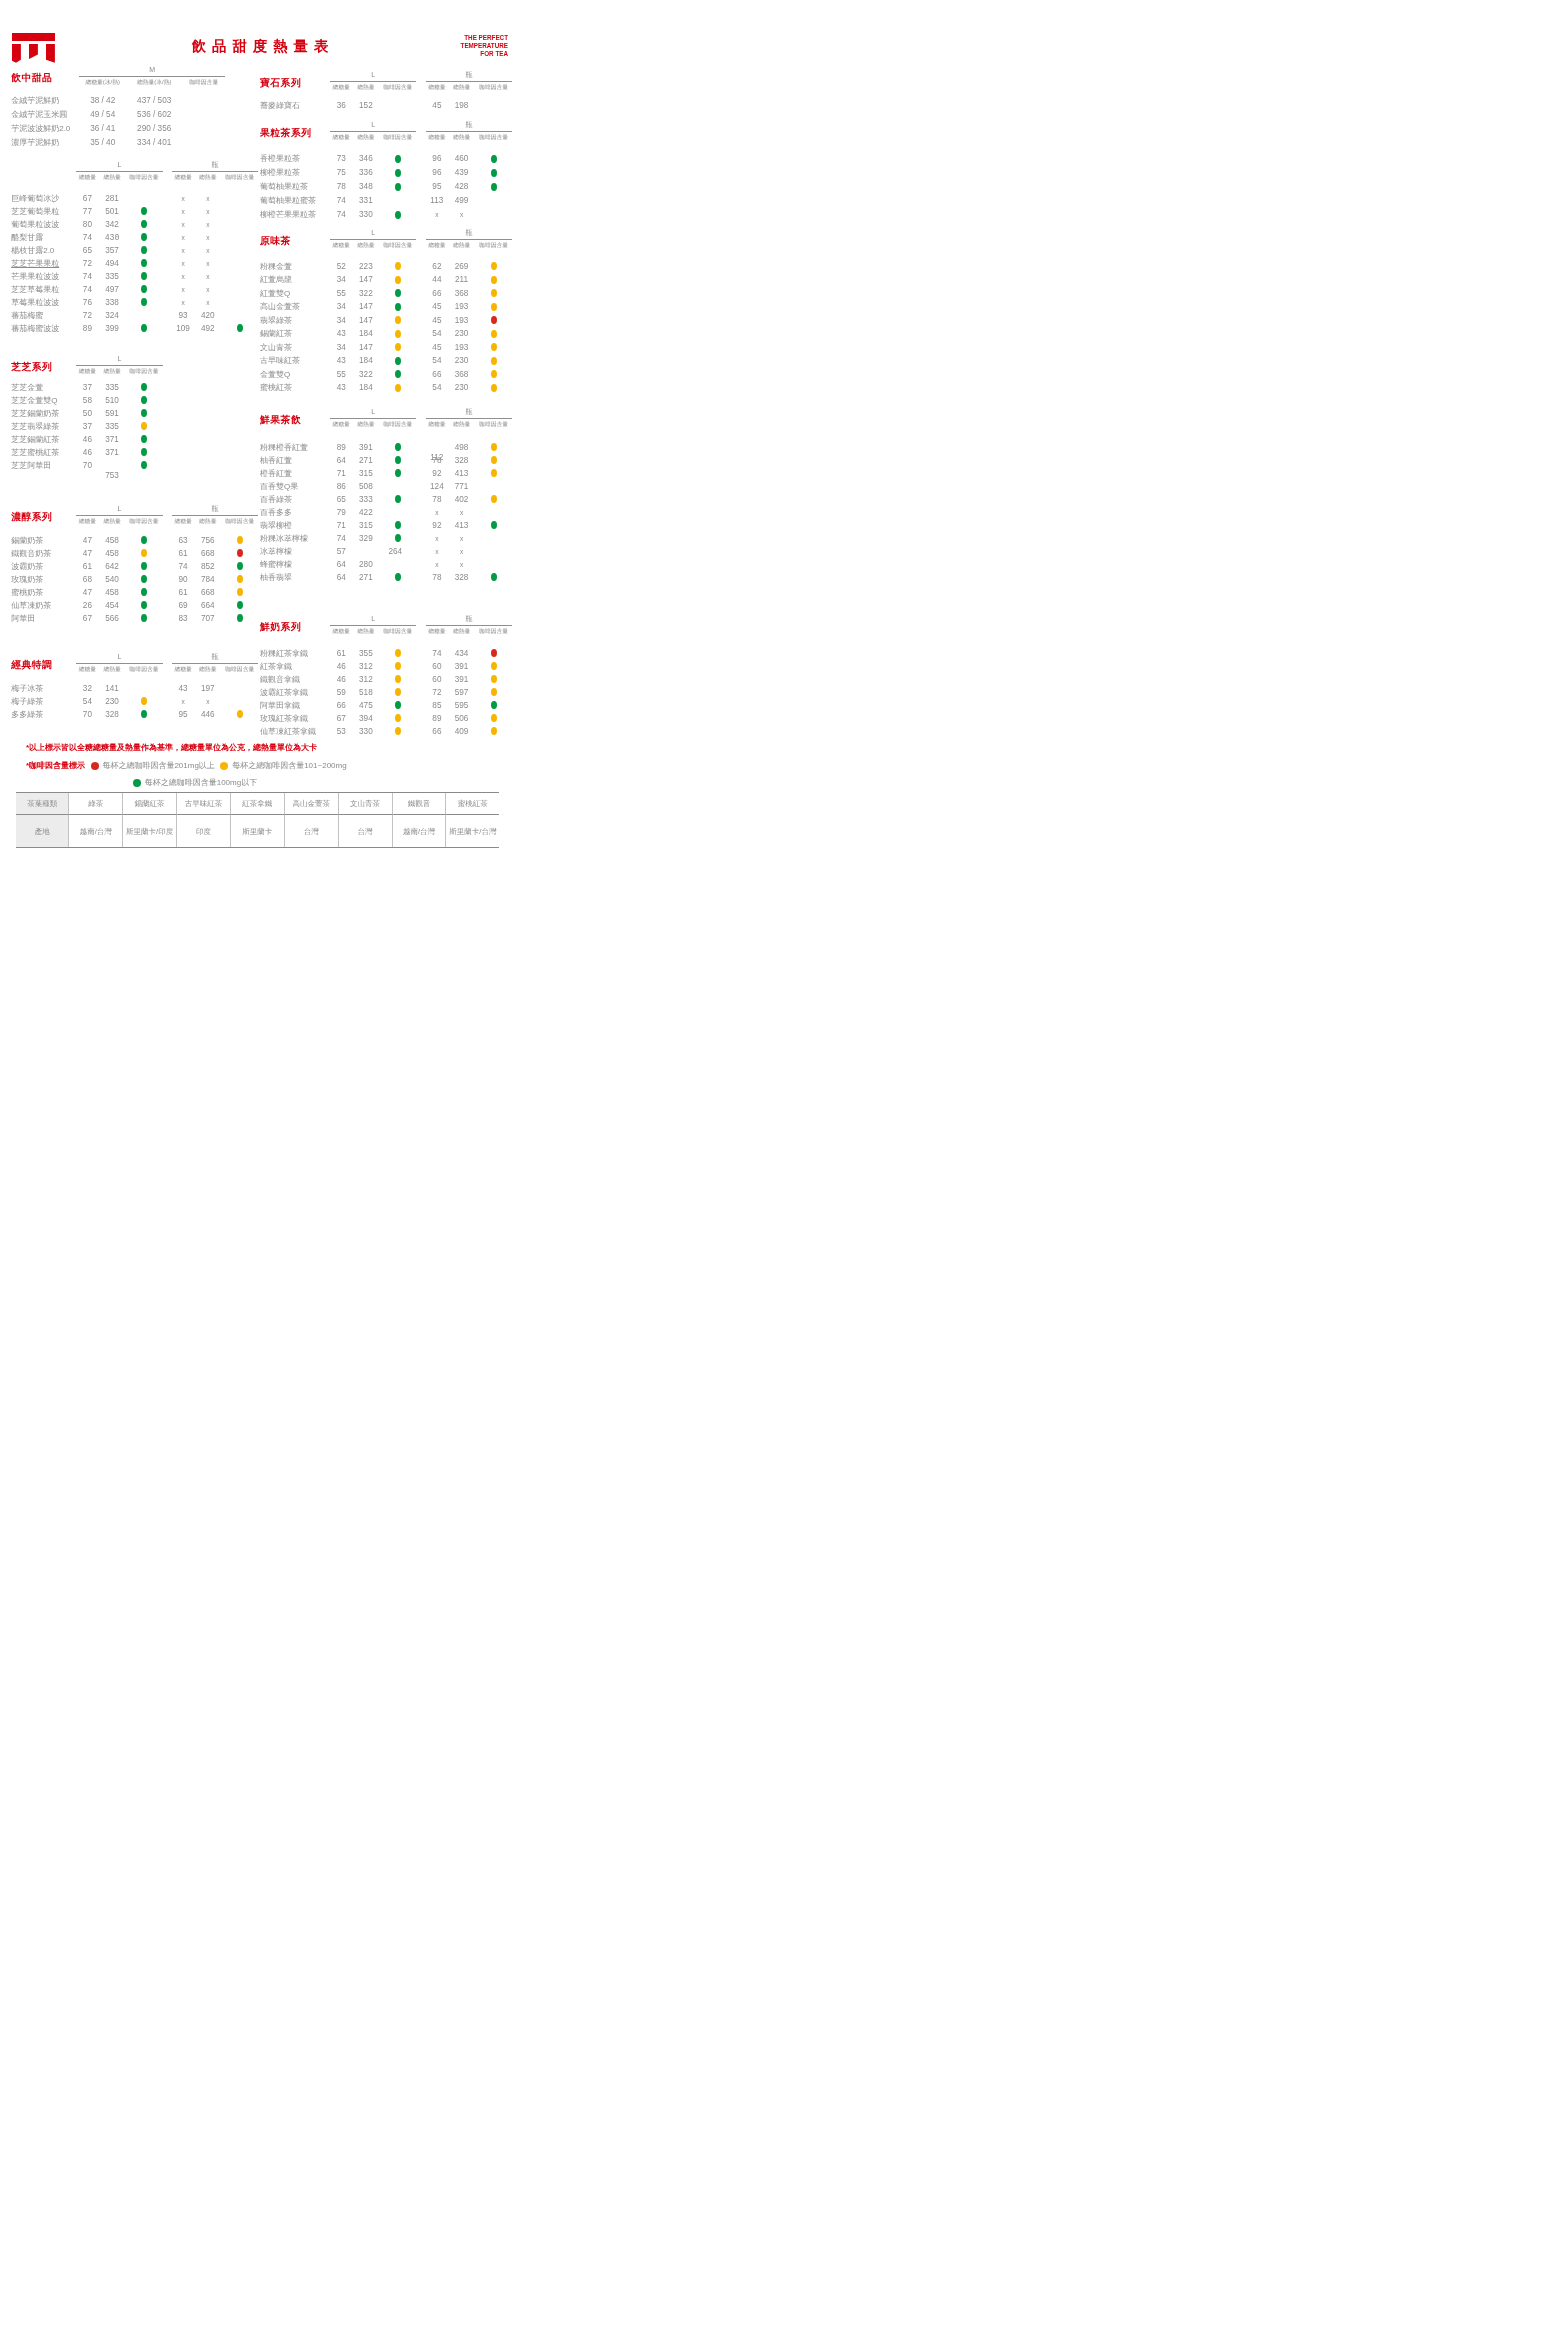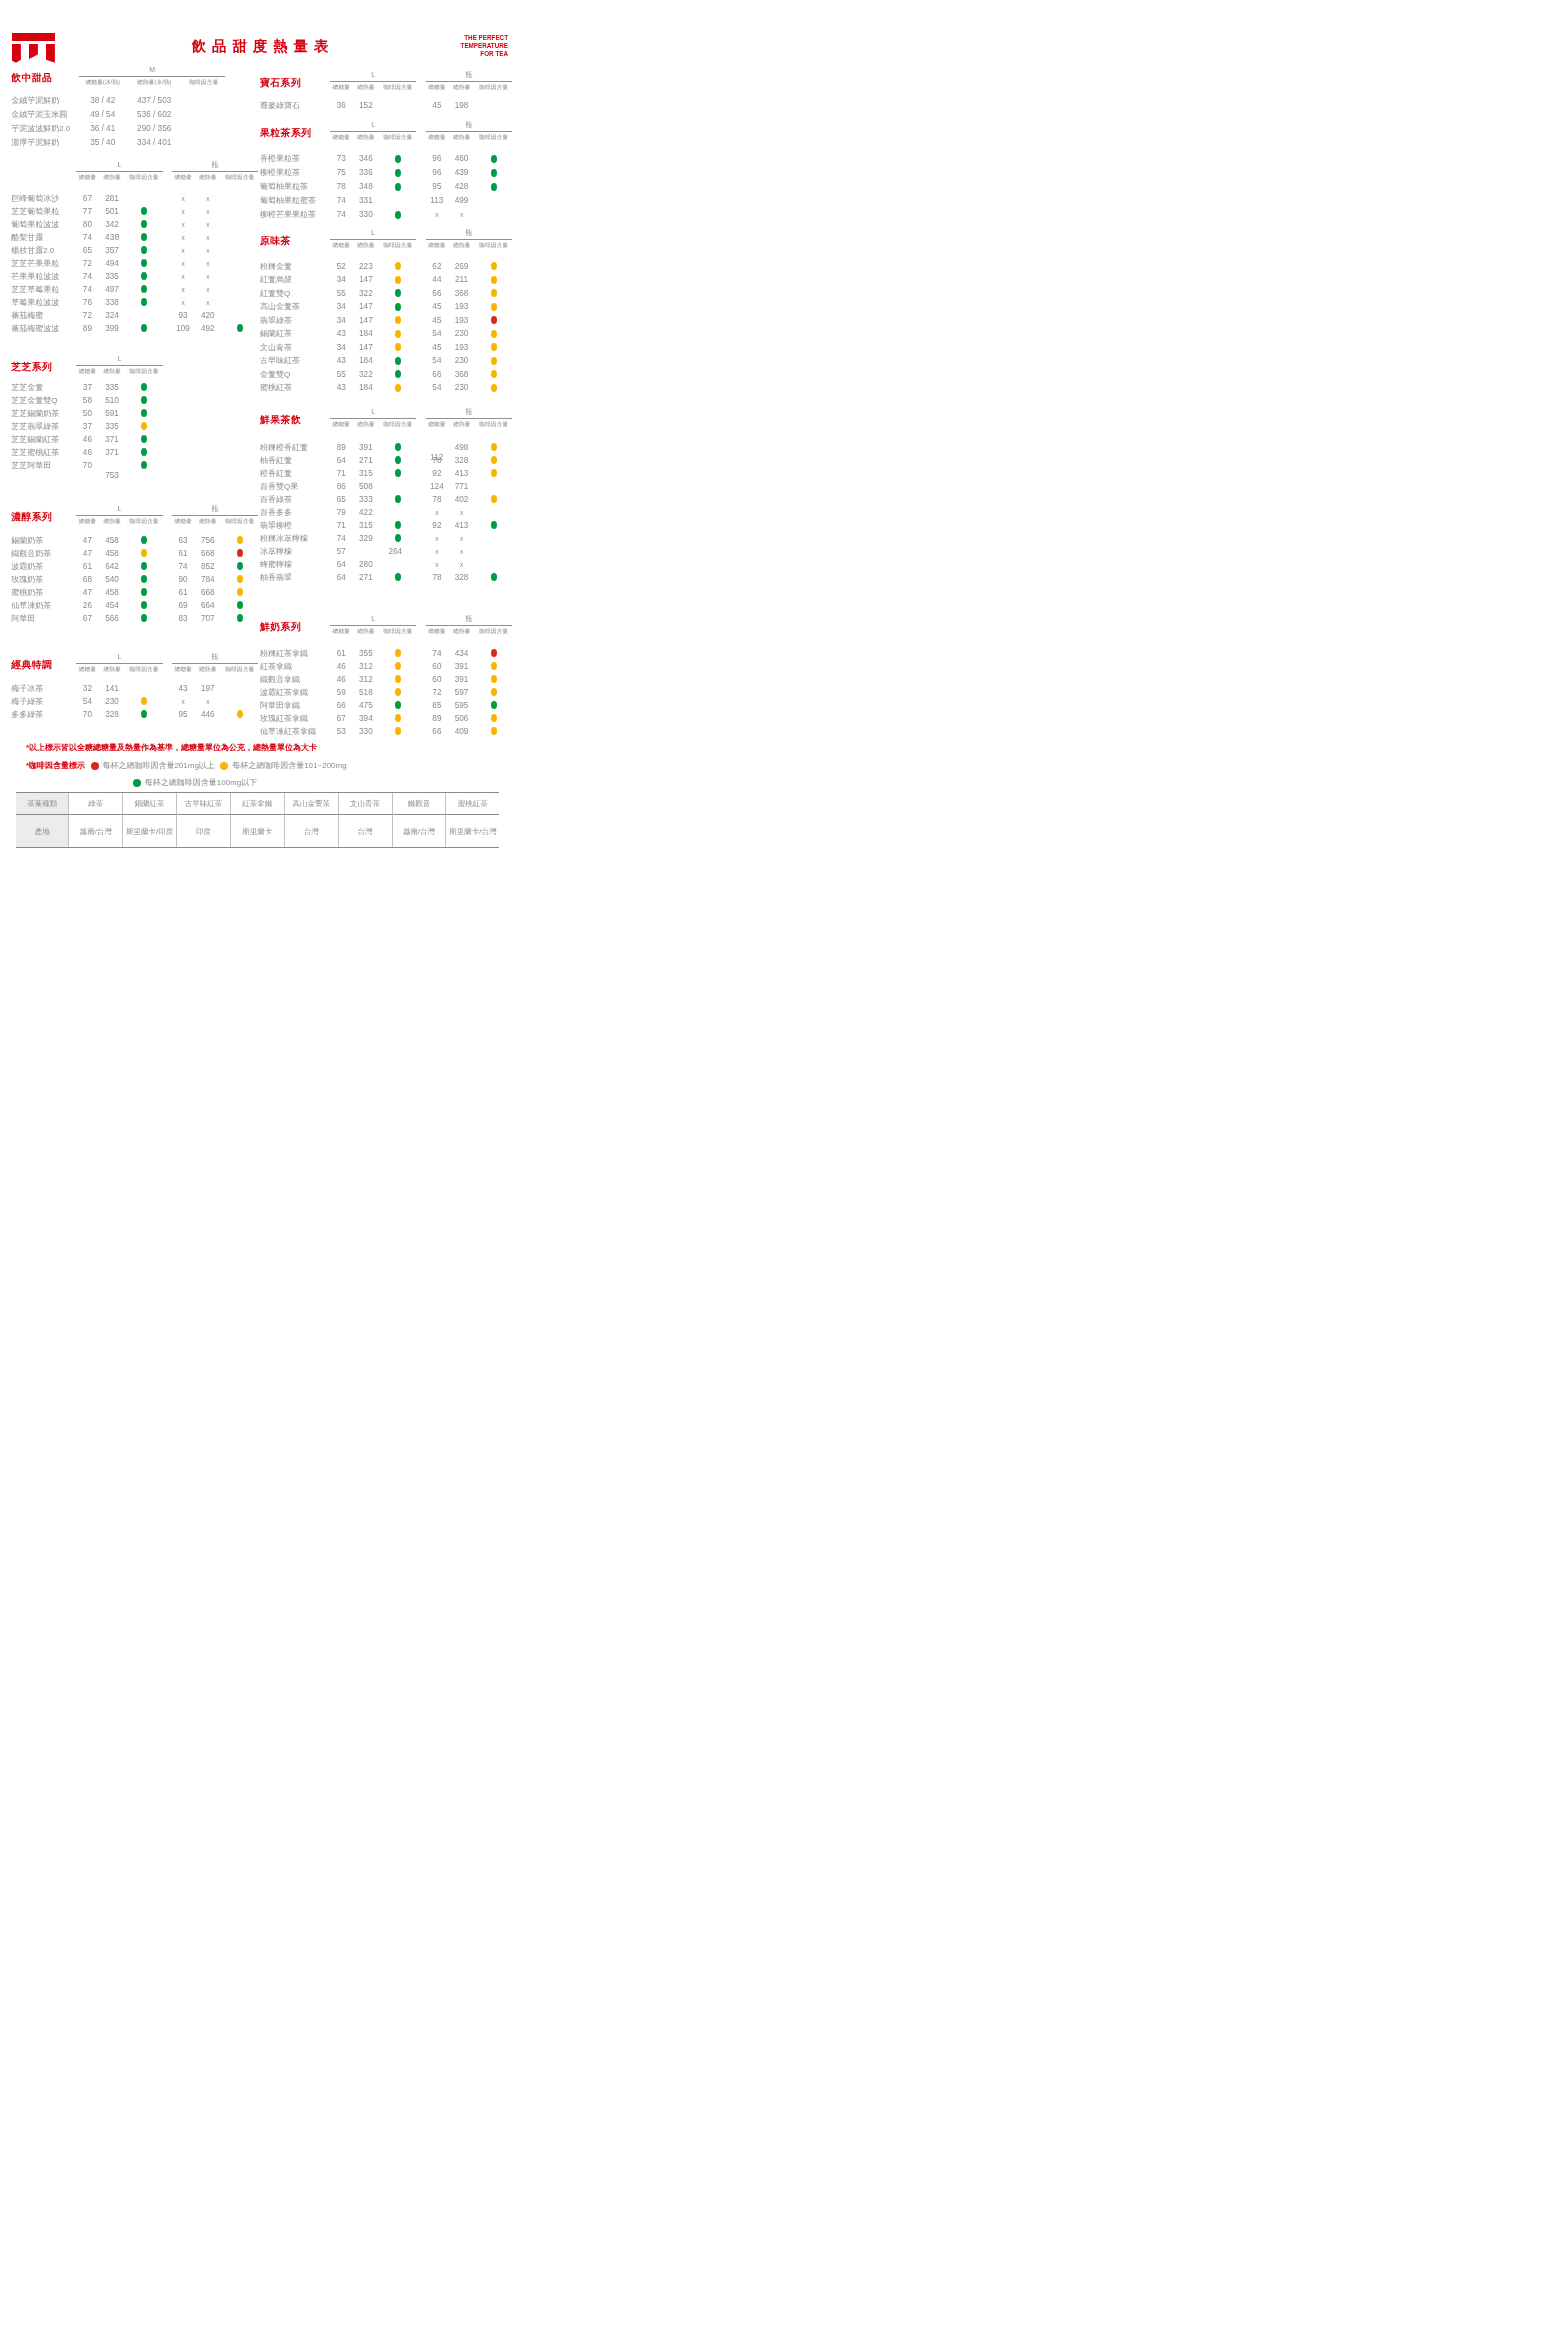"芝芝芒果果粒" div.rname { text-decoration: none -> underline }
